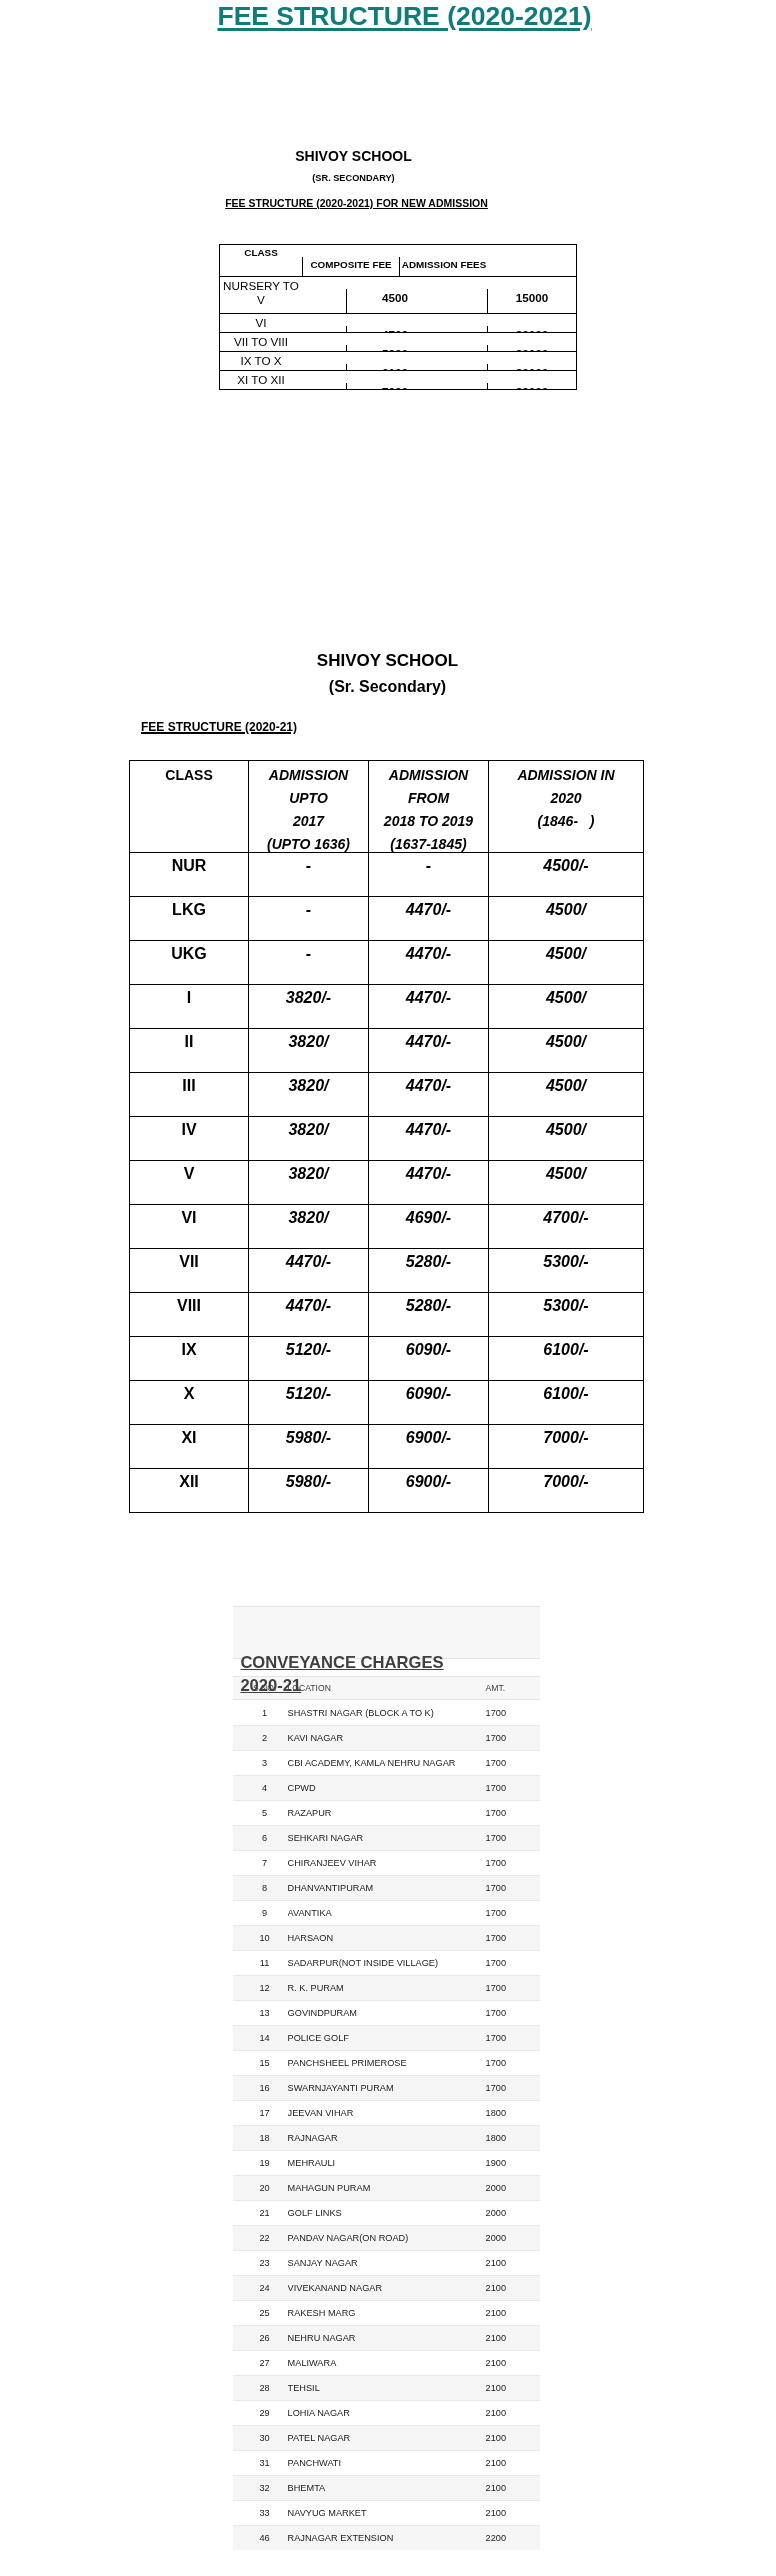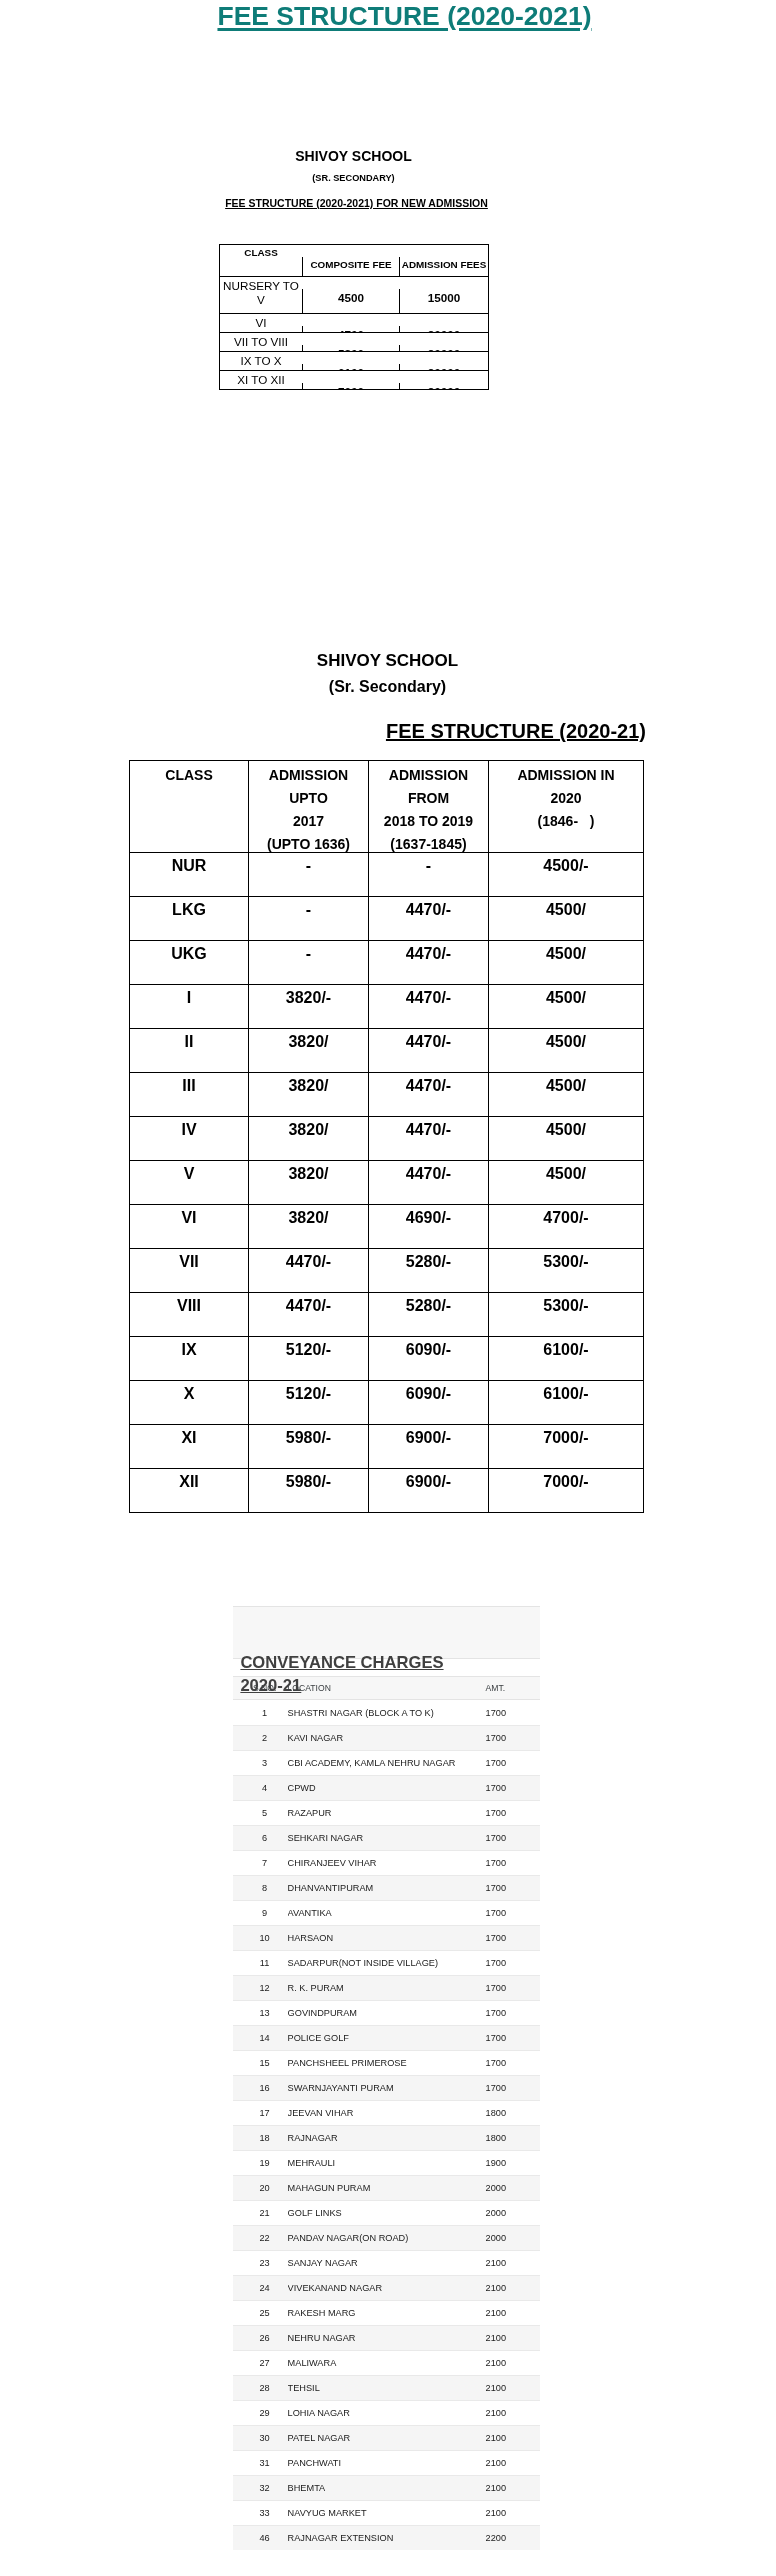"NURSERY TO V" .t1 .row + .row { gap: none -> 44px }
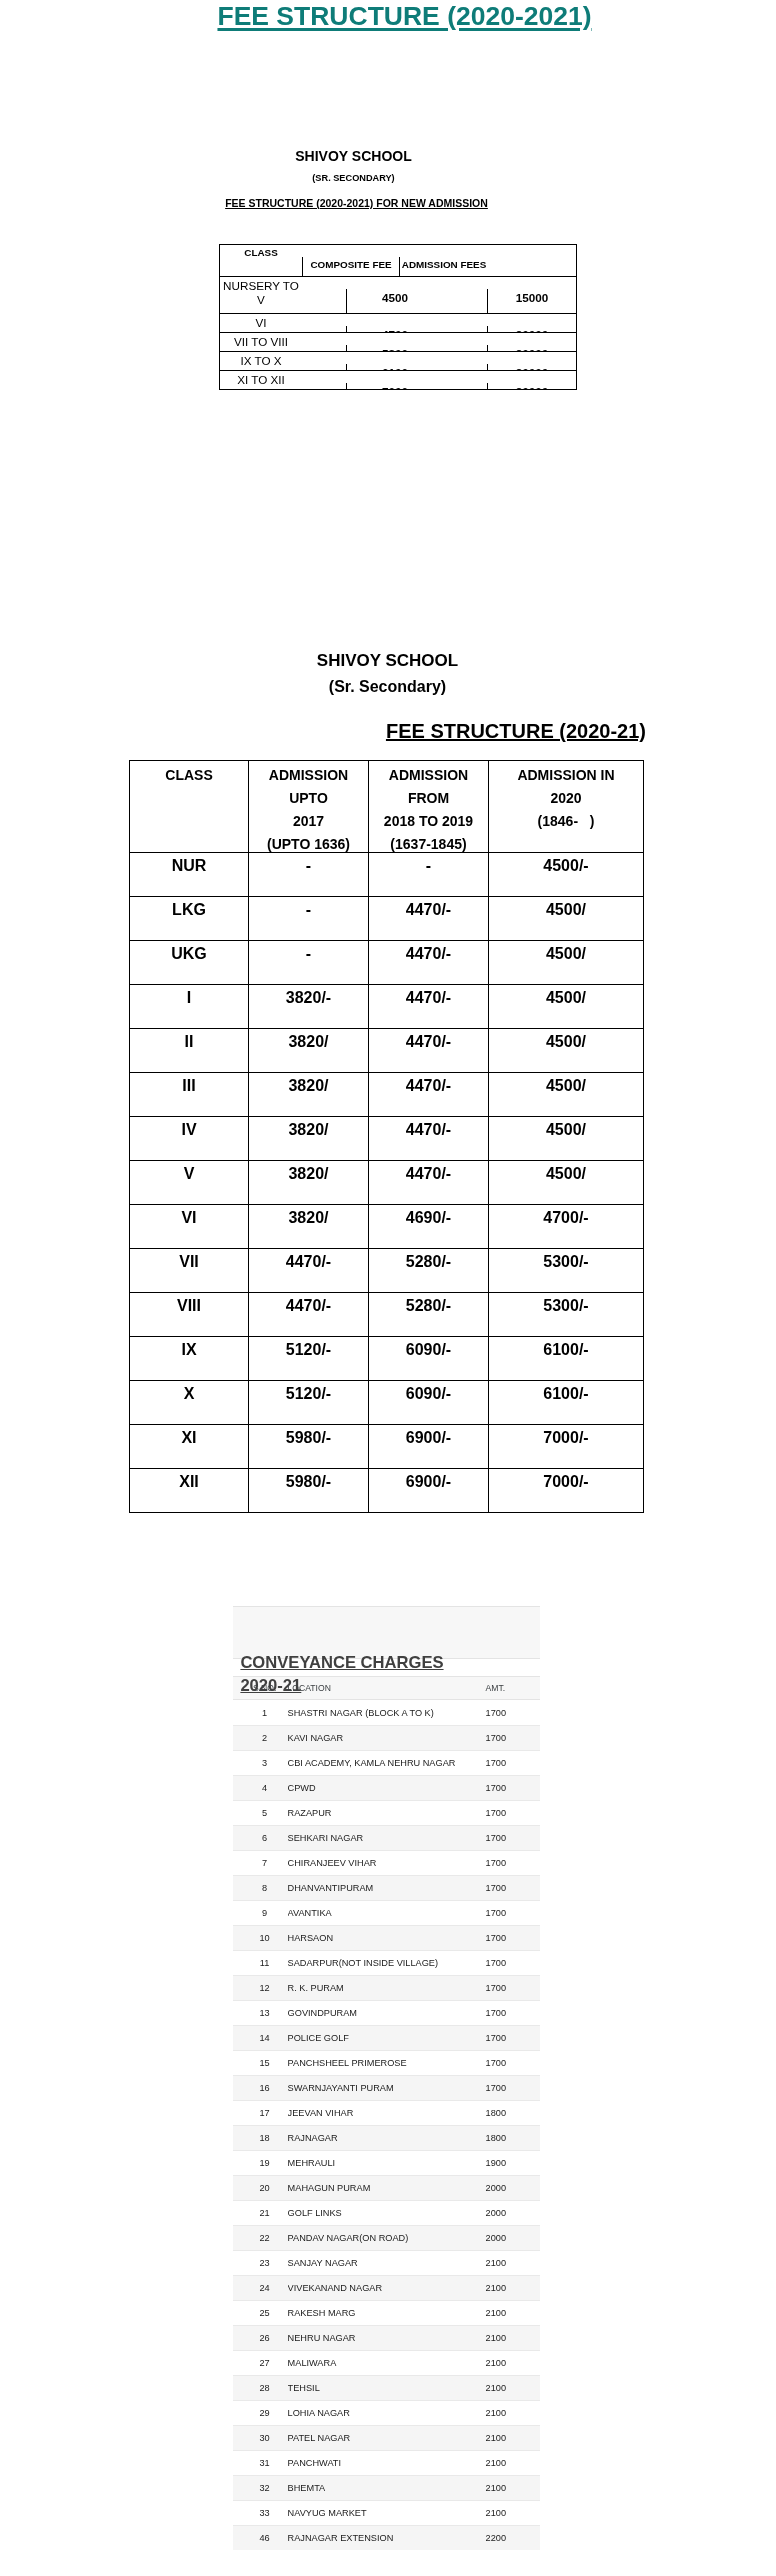"FEE STRUCTURE (2020-21)" .s2-head { font-size: 20px -> 12px; left: 129px -> 141px; text-align: right -> left }
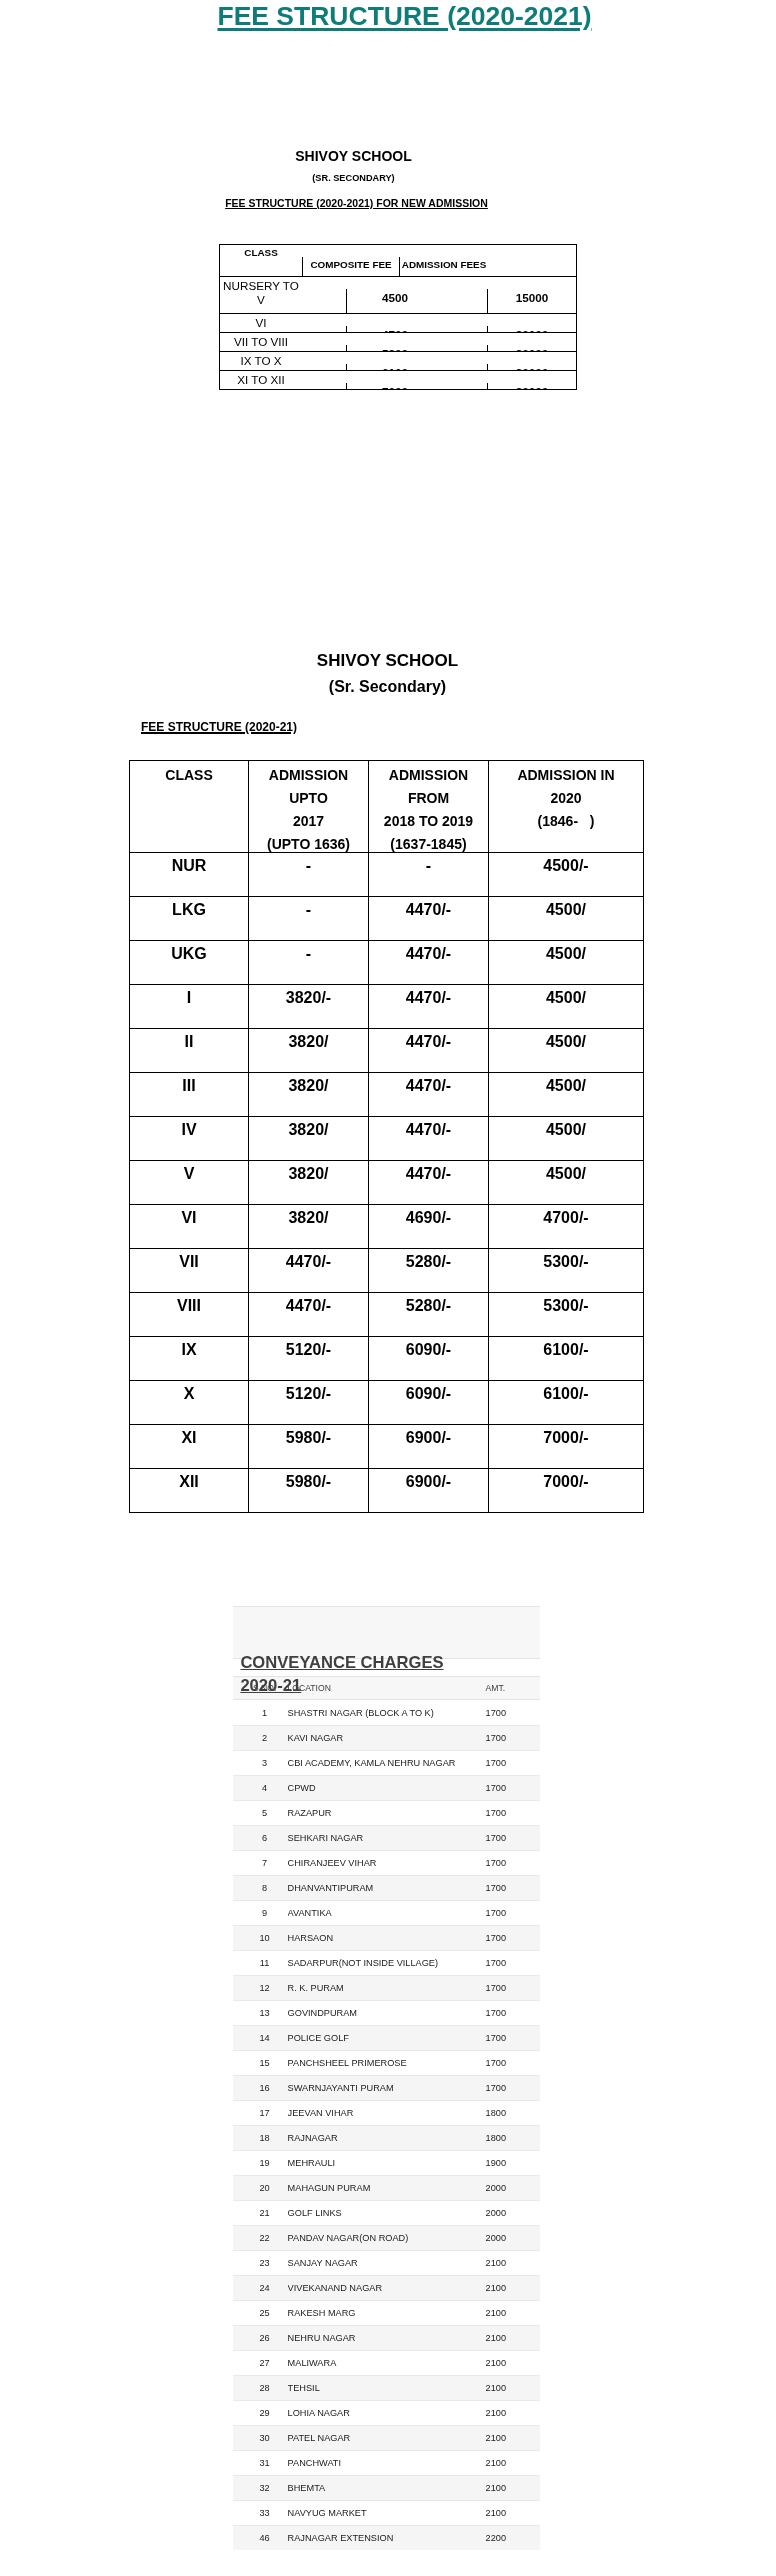"ADMISSION" .t2 .c + .c { font-style: none -> italic }
